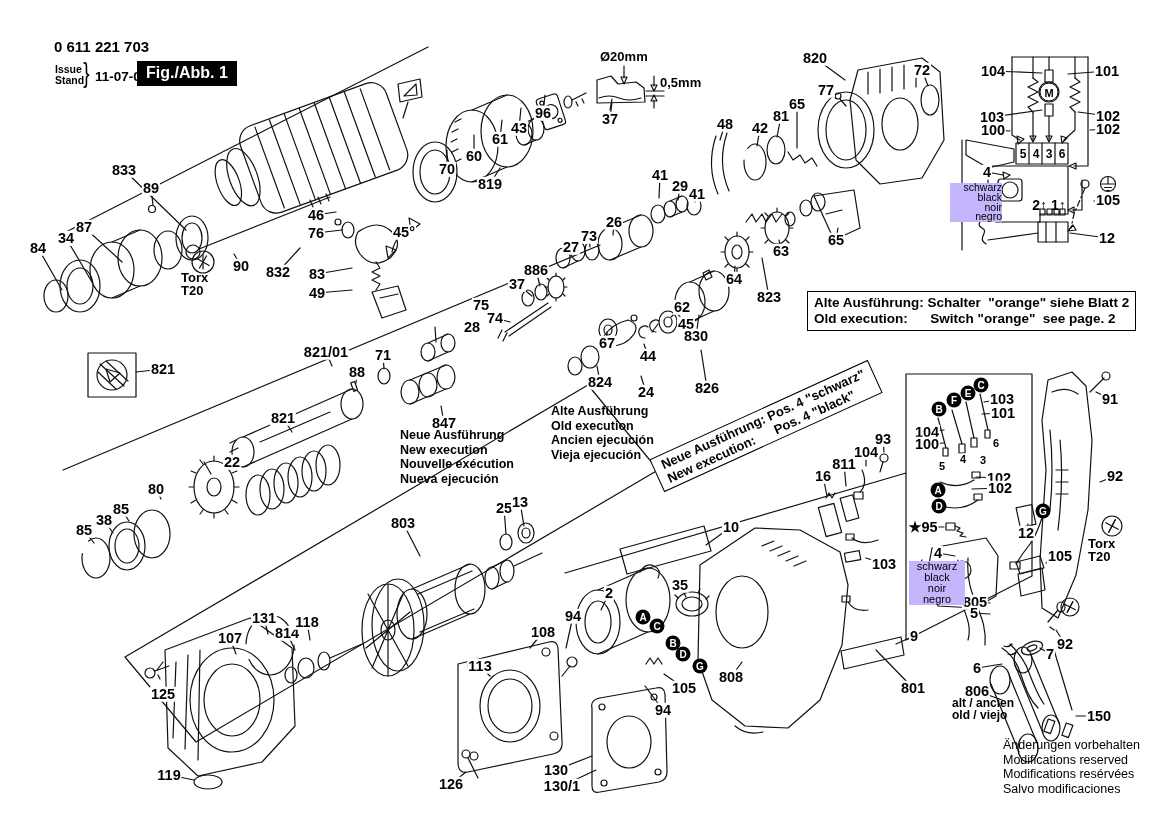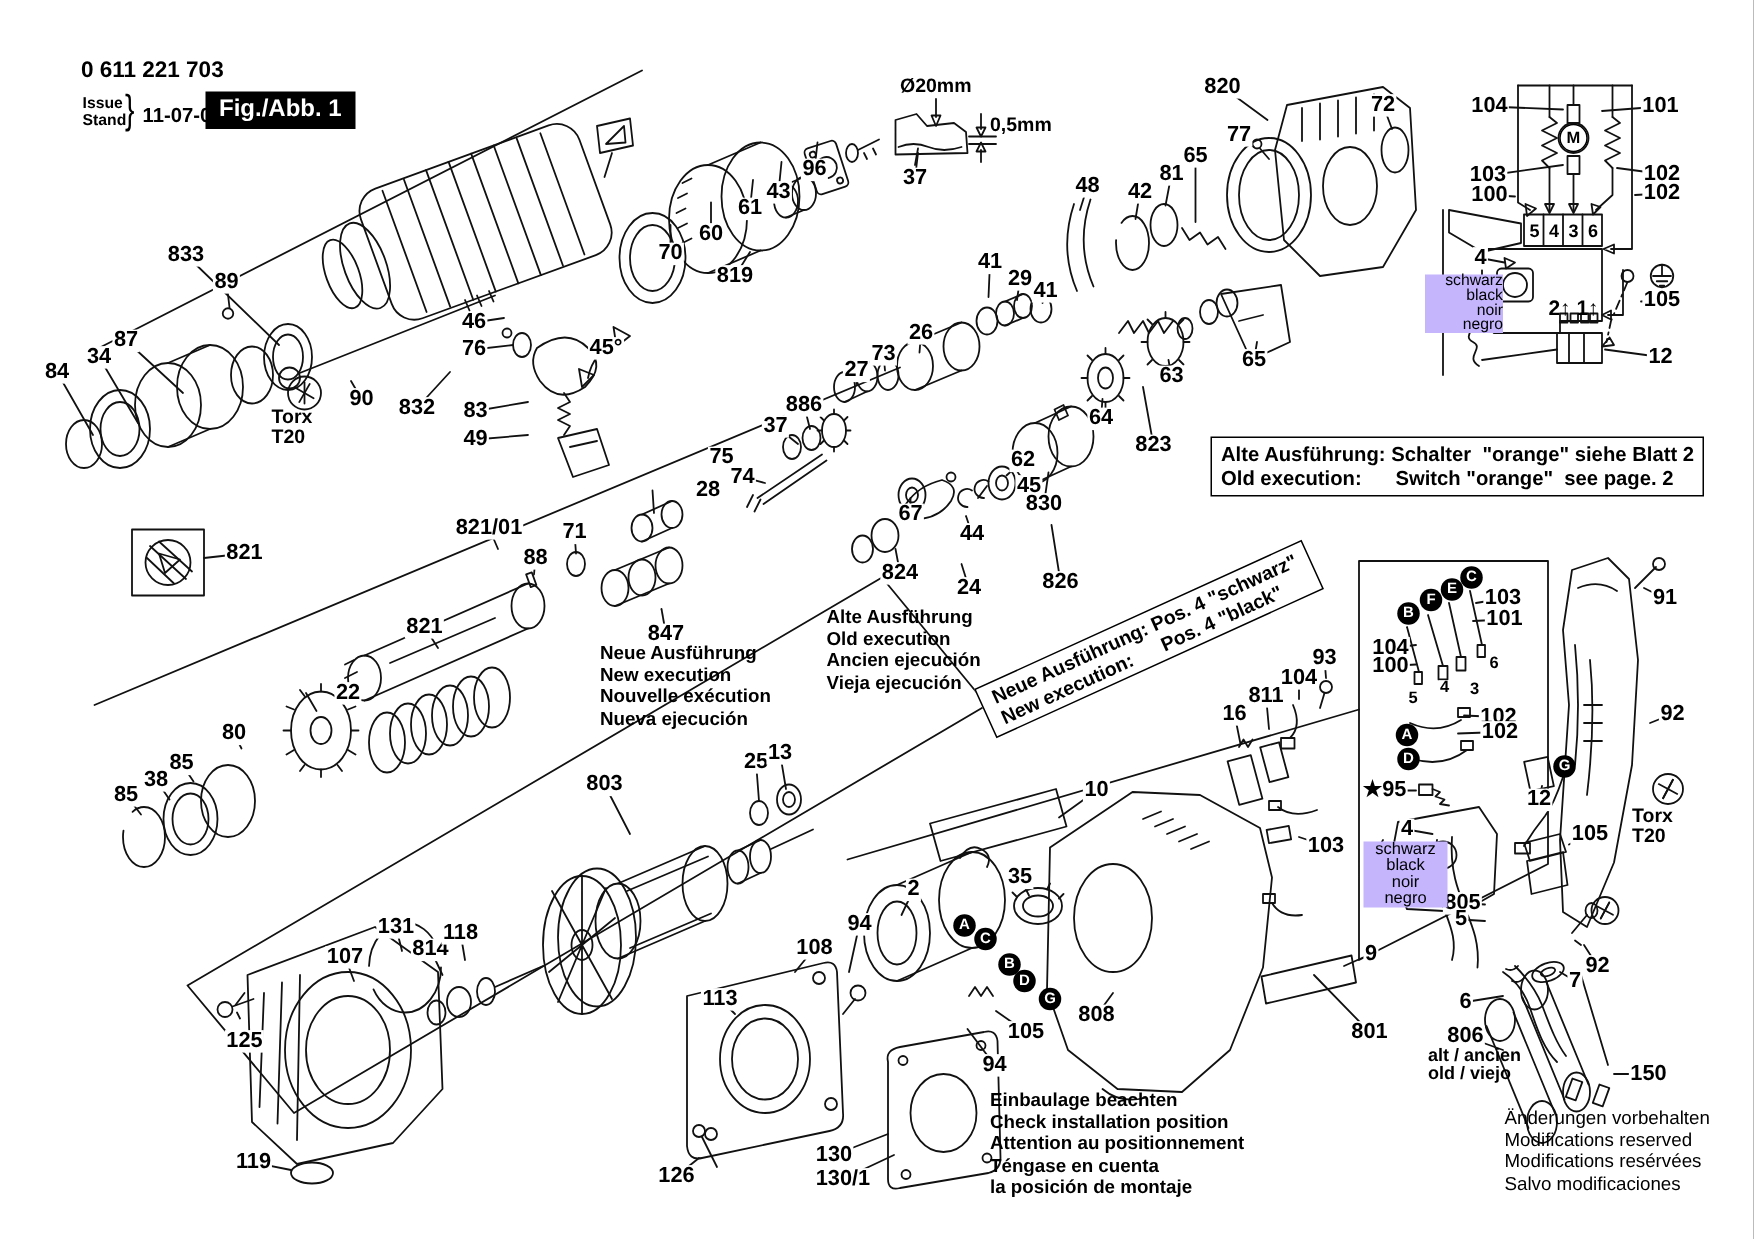"Einbaulage beachten" div.tblock { html: <div><div>Einbaulage beachten</div><div>Check installation position</div><div>Attention au positionnement</div><div>Téngase en cuenta</div><div>la posición de montaje</div></div> -> none }
